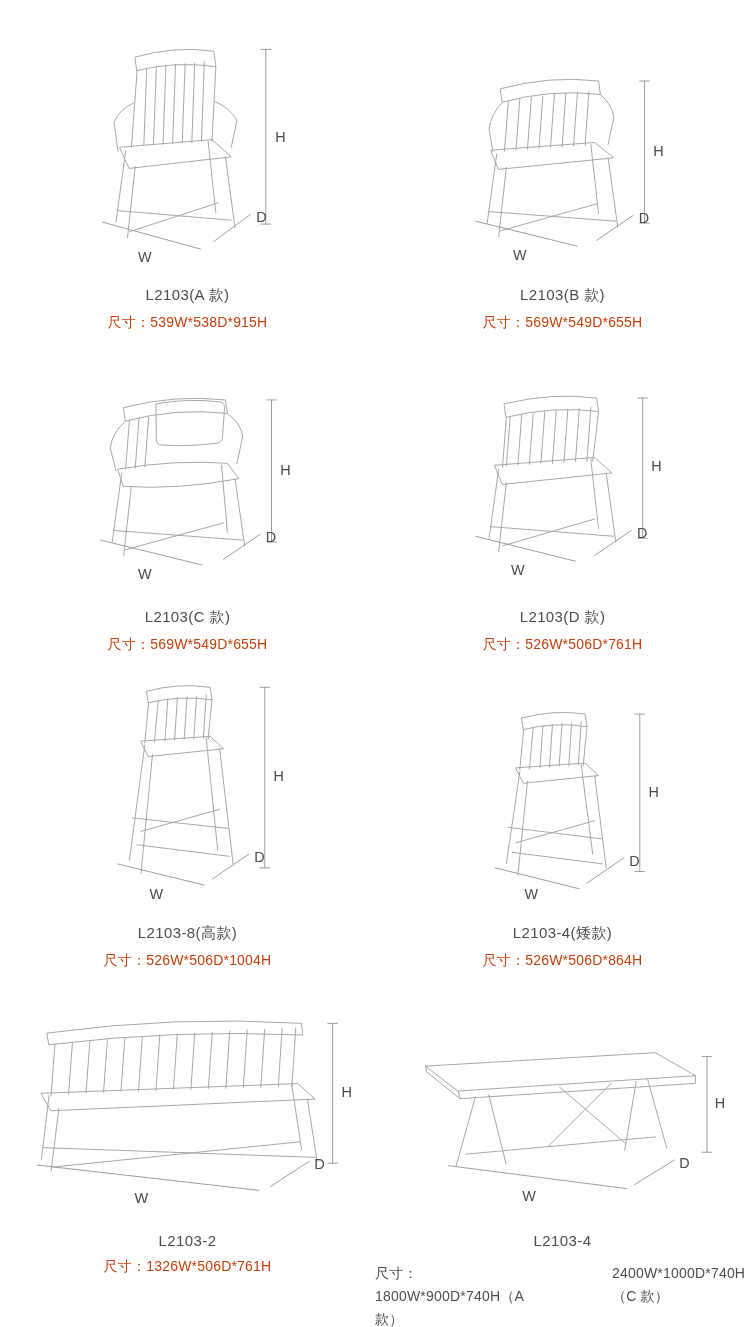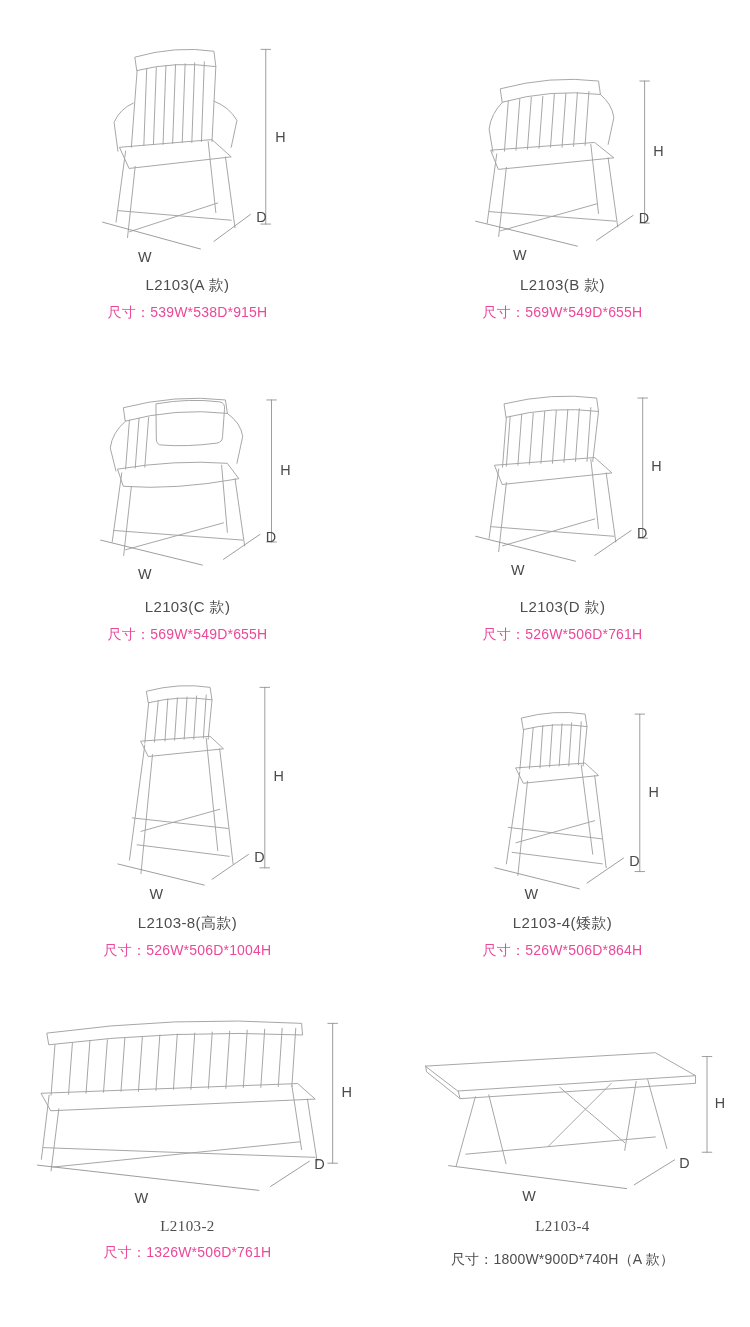"L2103(A 款)" .name { margin-top: 12px -> 22px }
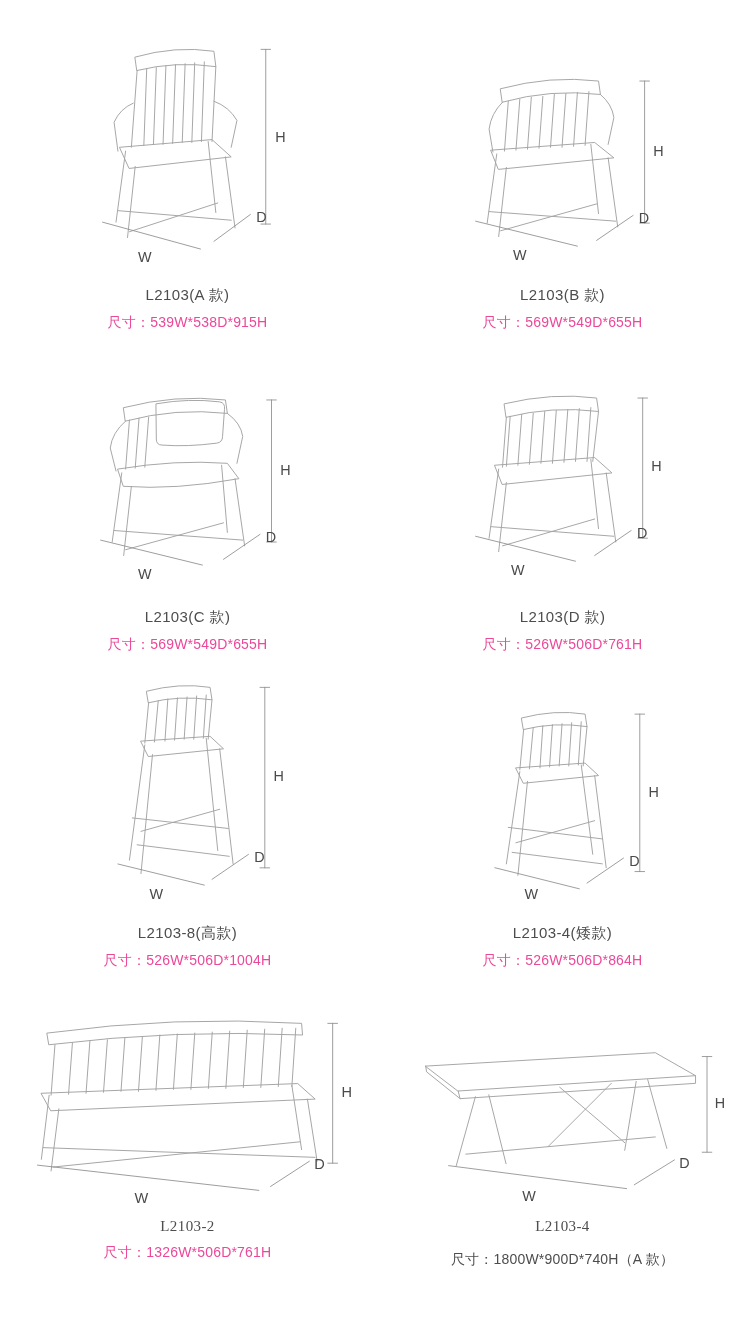"尺寸：539W*538D*915H" .size { color: #ec4899 -> #c2410c }
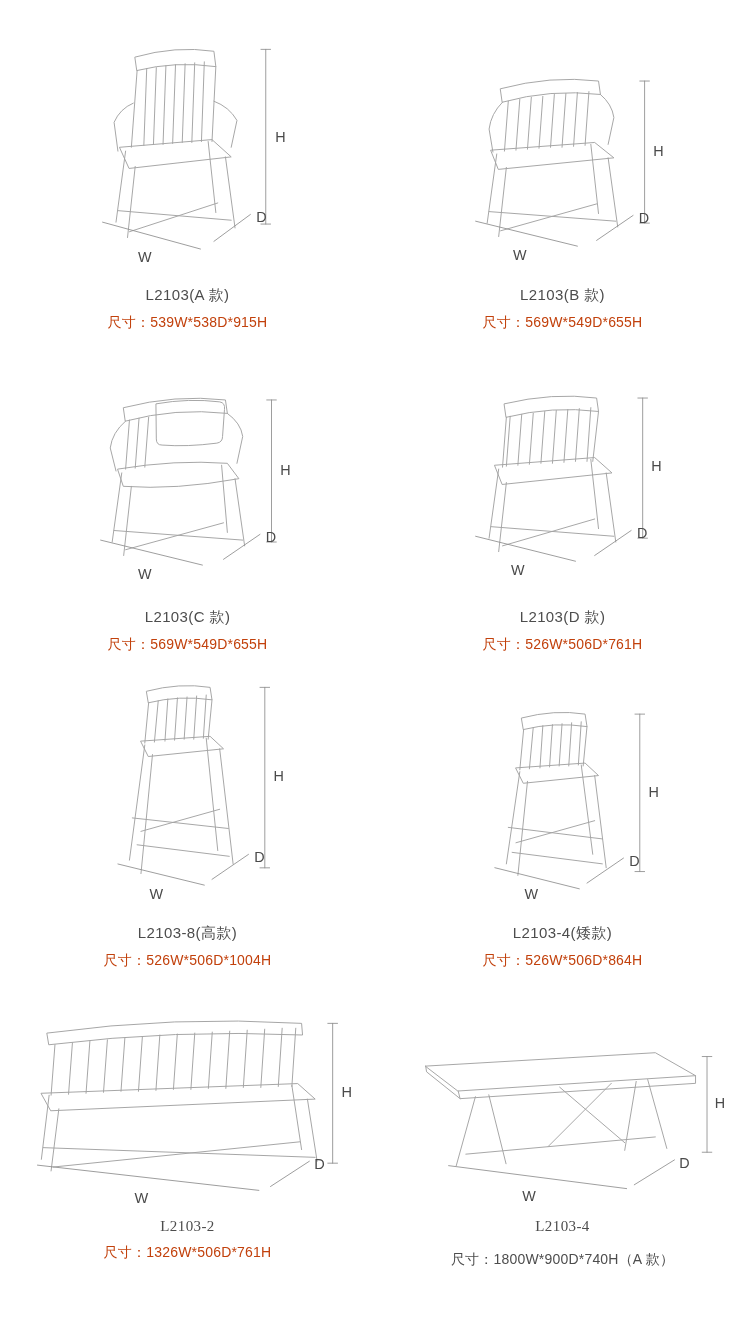"L2103-2" .row-4 .name { font-family: Liberation Serif, serif -> none; margin-top: 12px -> 26px }
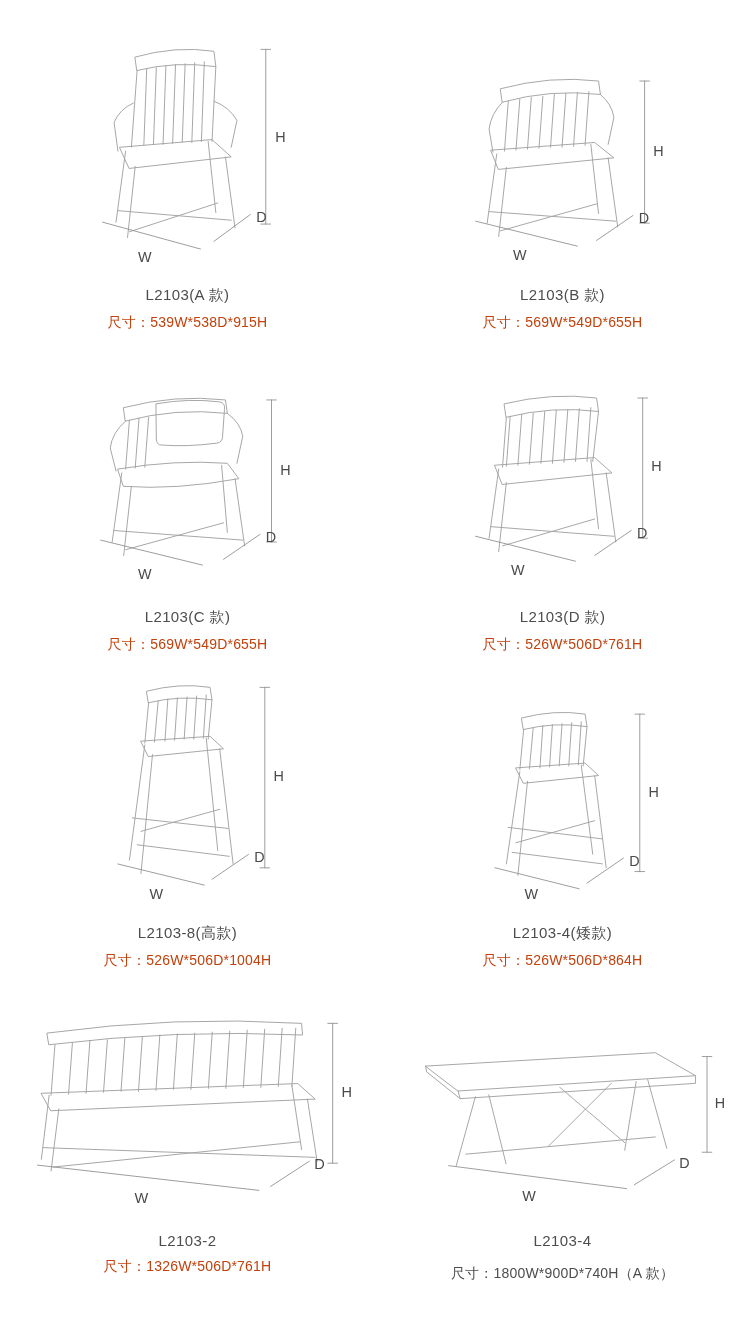"2400W*1000D*740H（C 款）" span.cont { html: none -> <span>2400W*1000D*740H（C 款）</span> }
